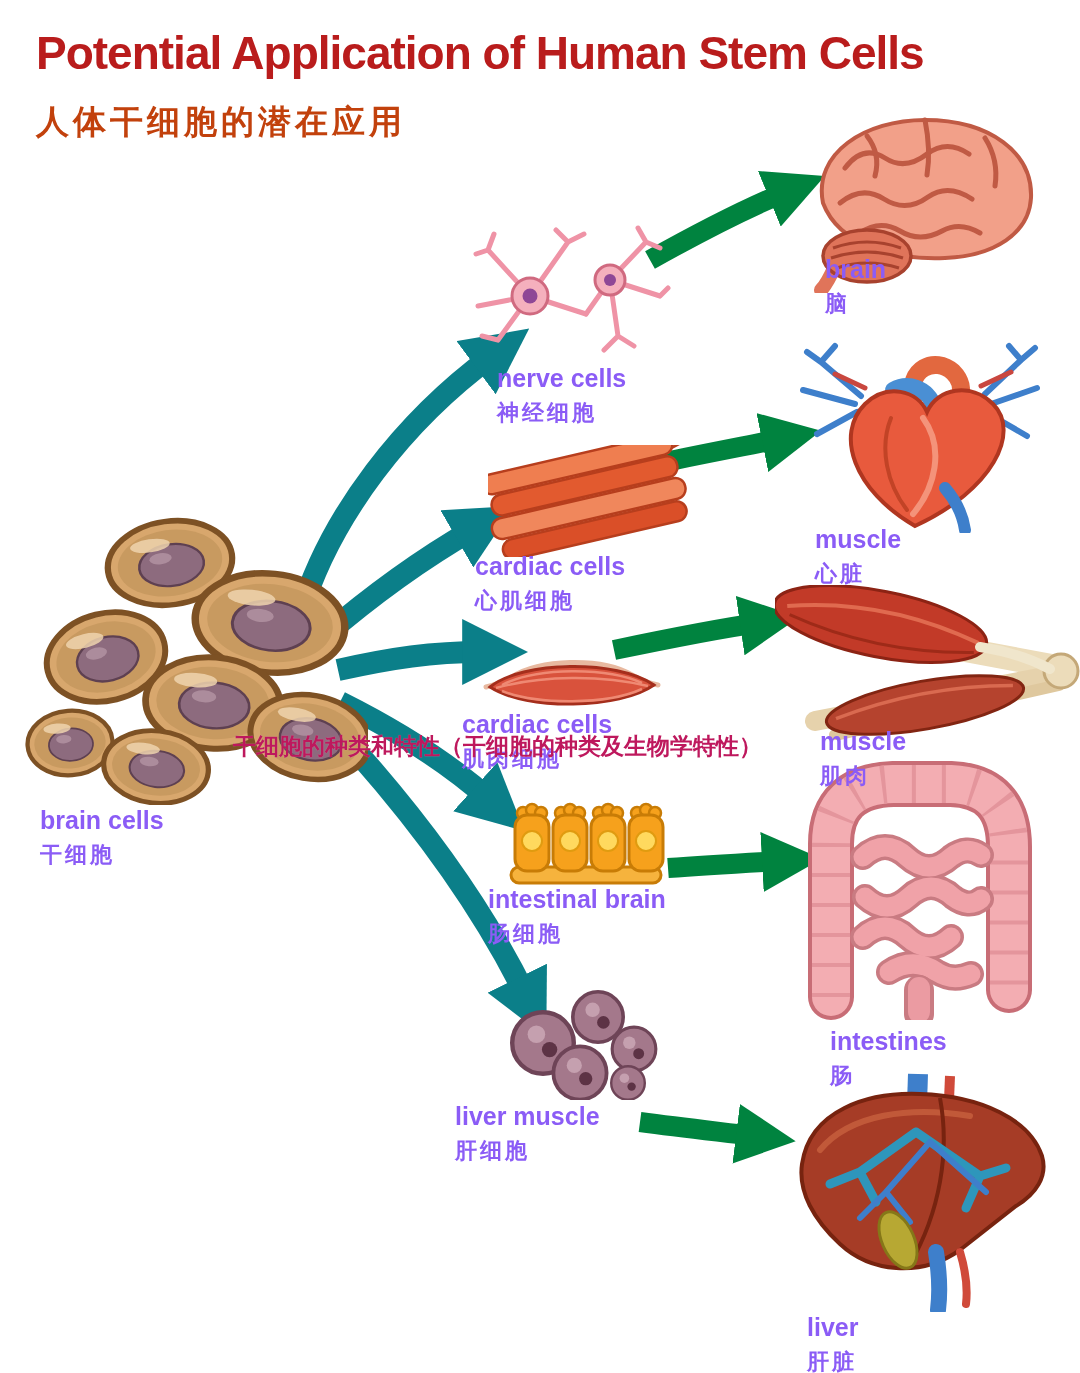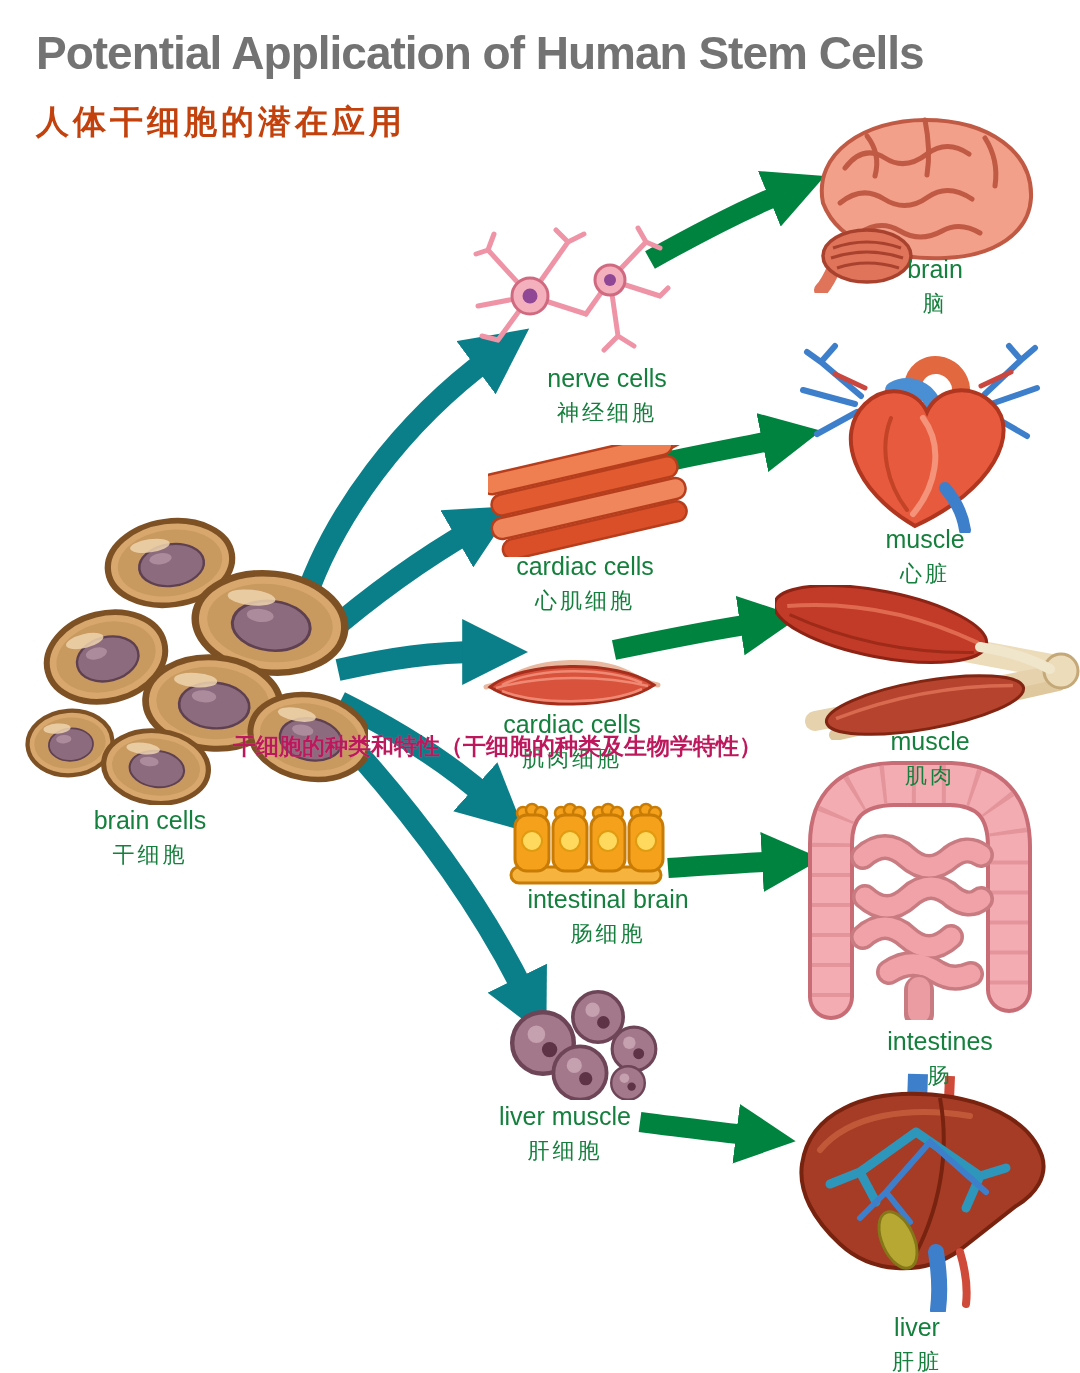"Potential Application of Human Stem" .title { color: #737373 -> #b91c1c }
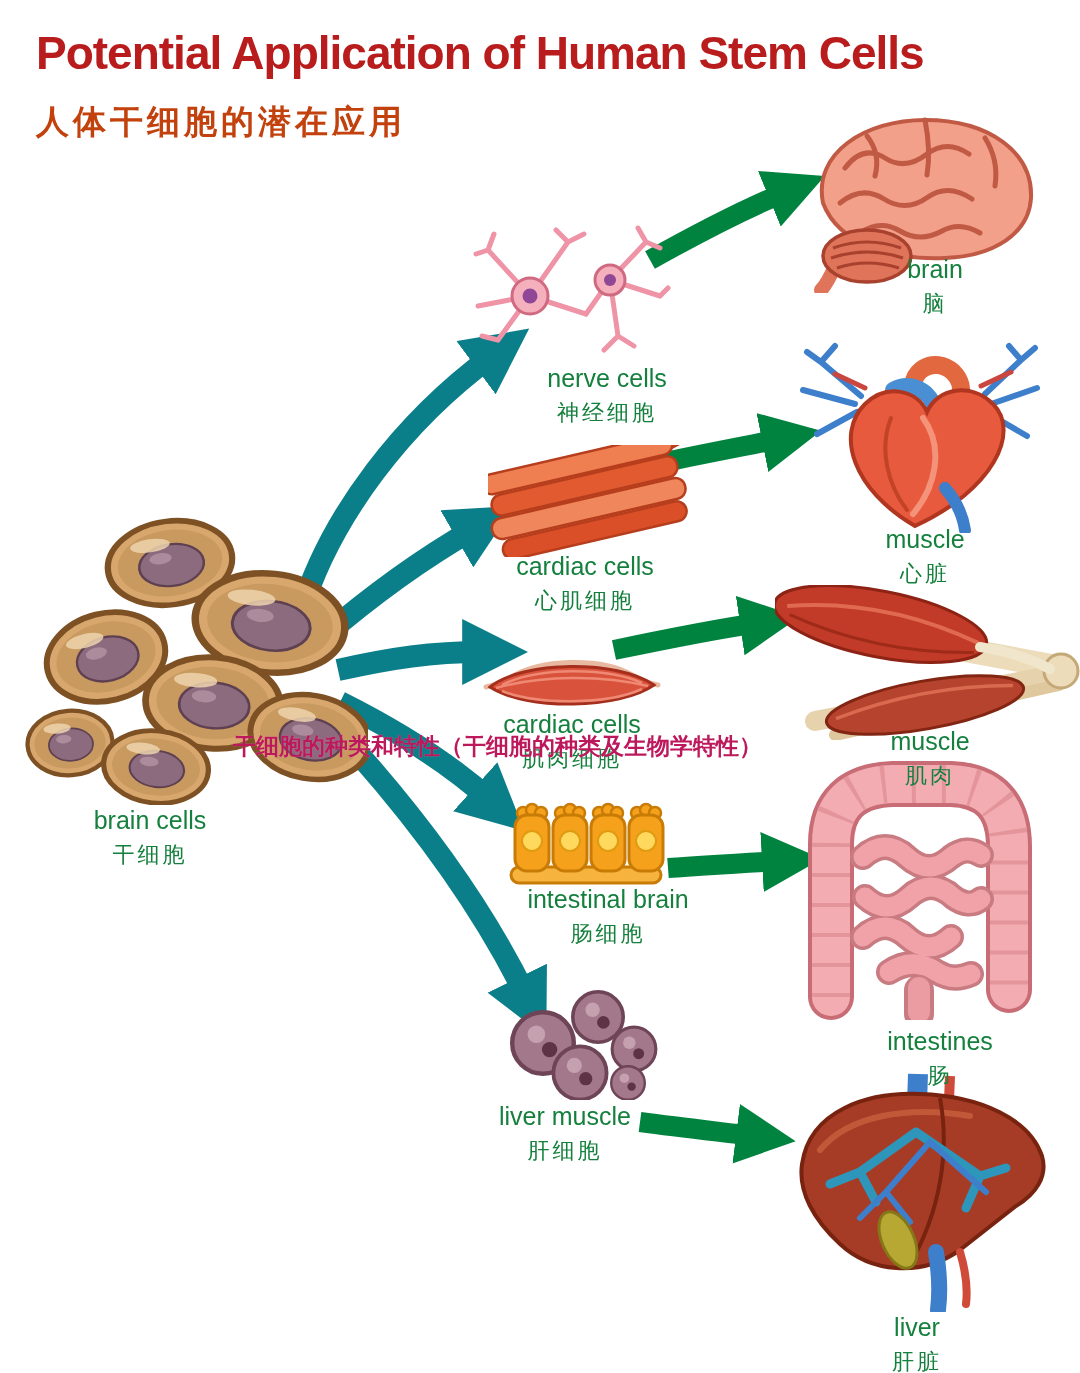"brain" .lbl { color: #15803d -> #8b5cf6; font-weight: 400 -> 700; text-align: center -> none }
